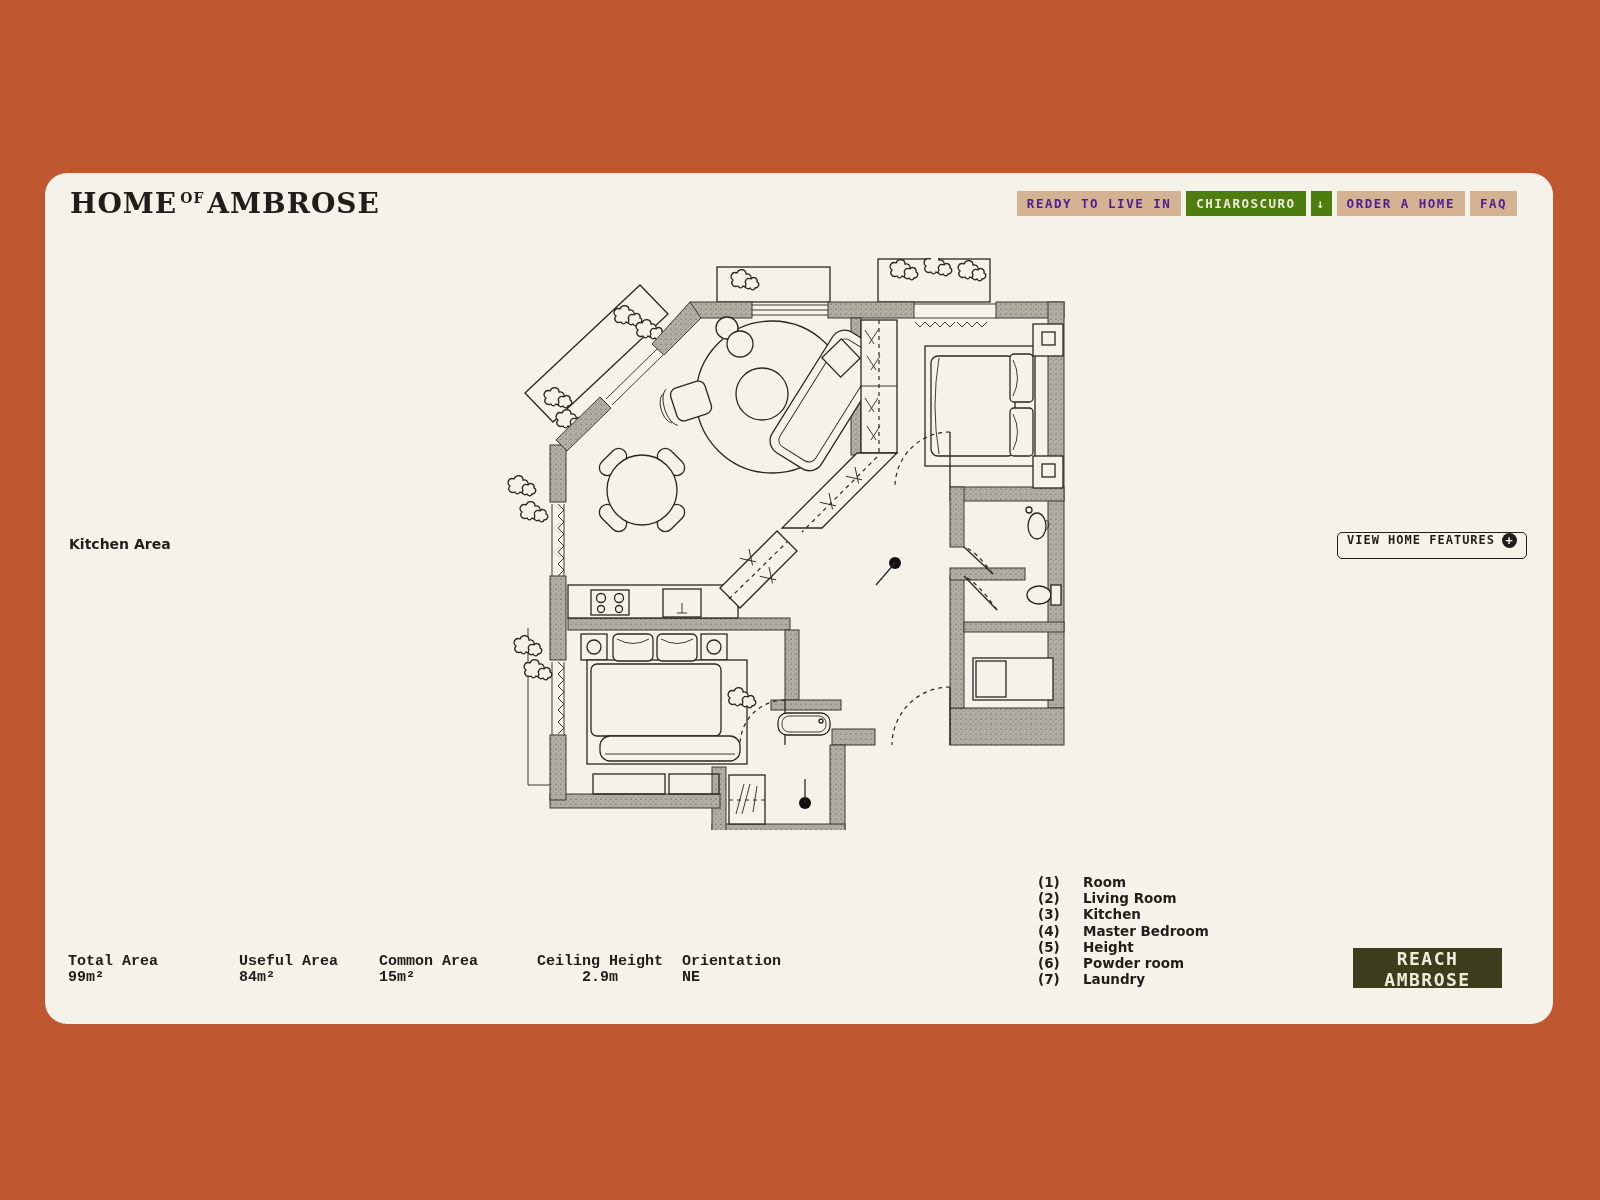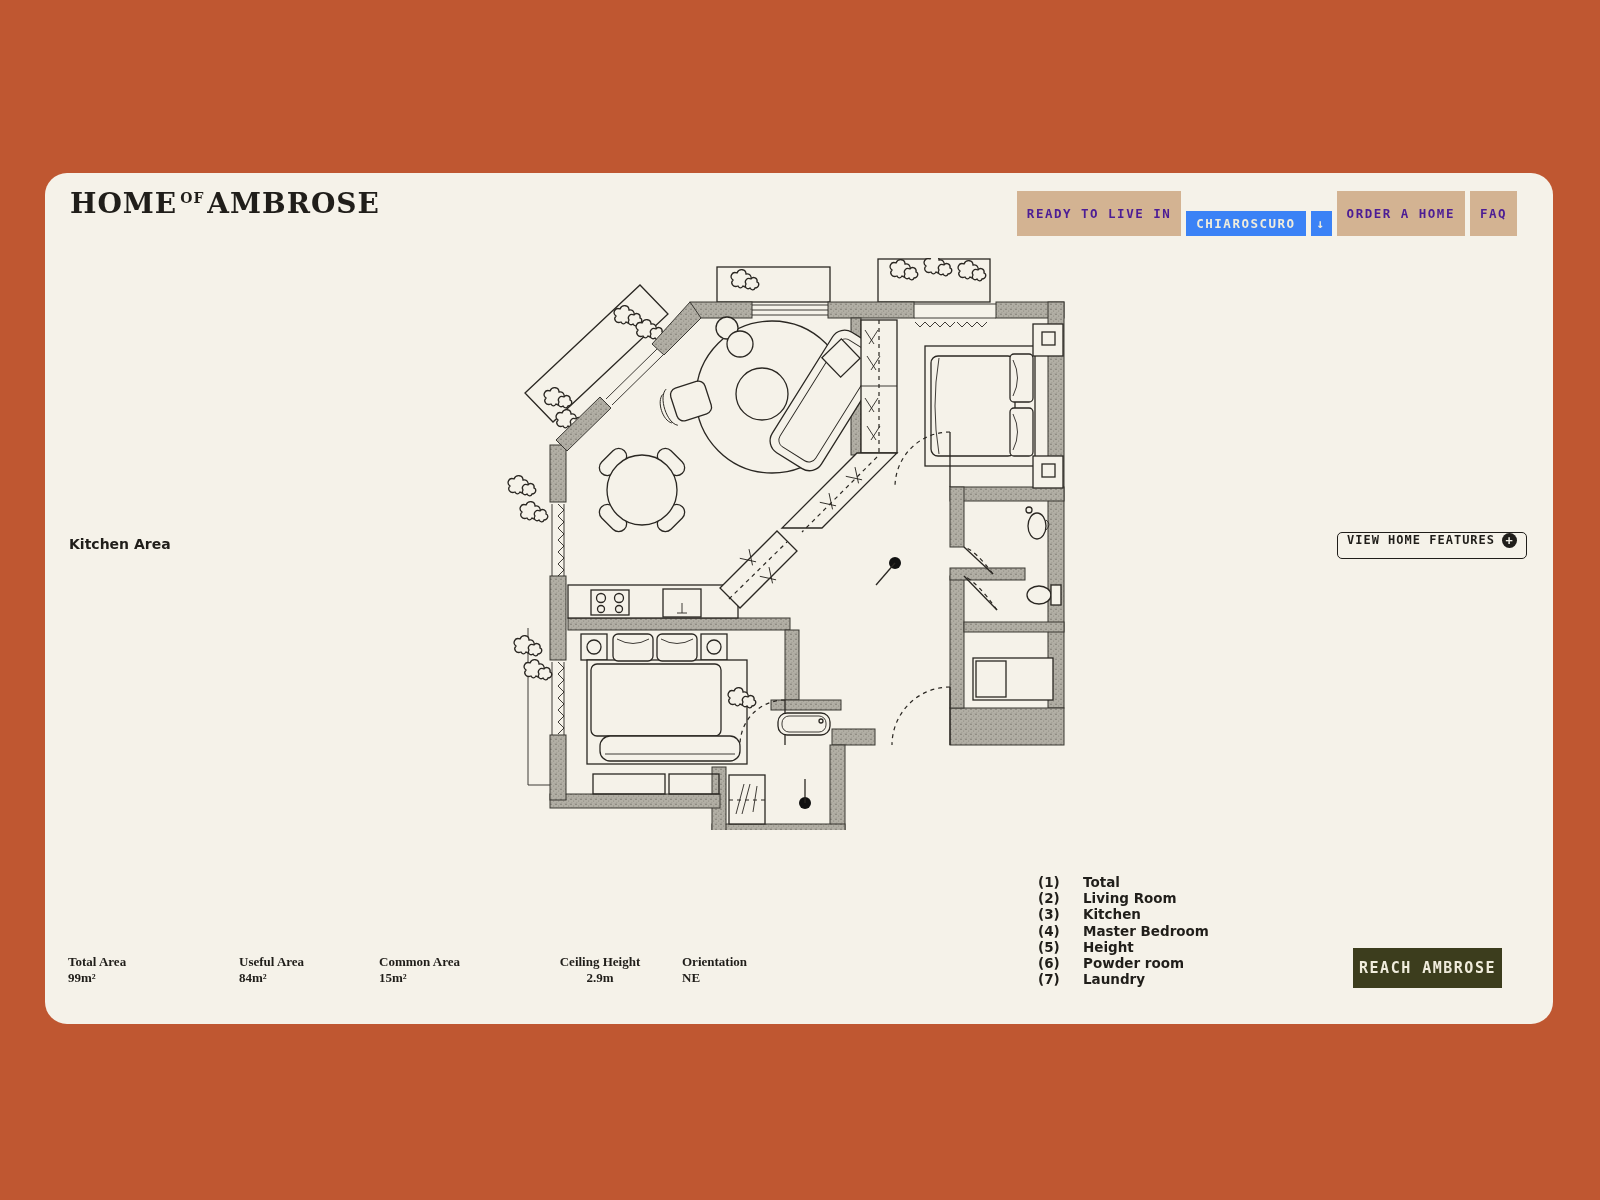"CHIAROSCURO" .navbtn.olive { background: #3b82f6 -> #4d7c0f; margin-top: 20px -> none }
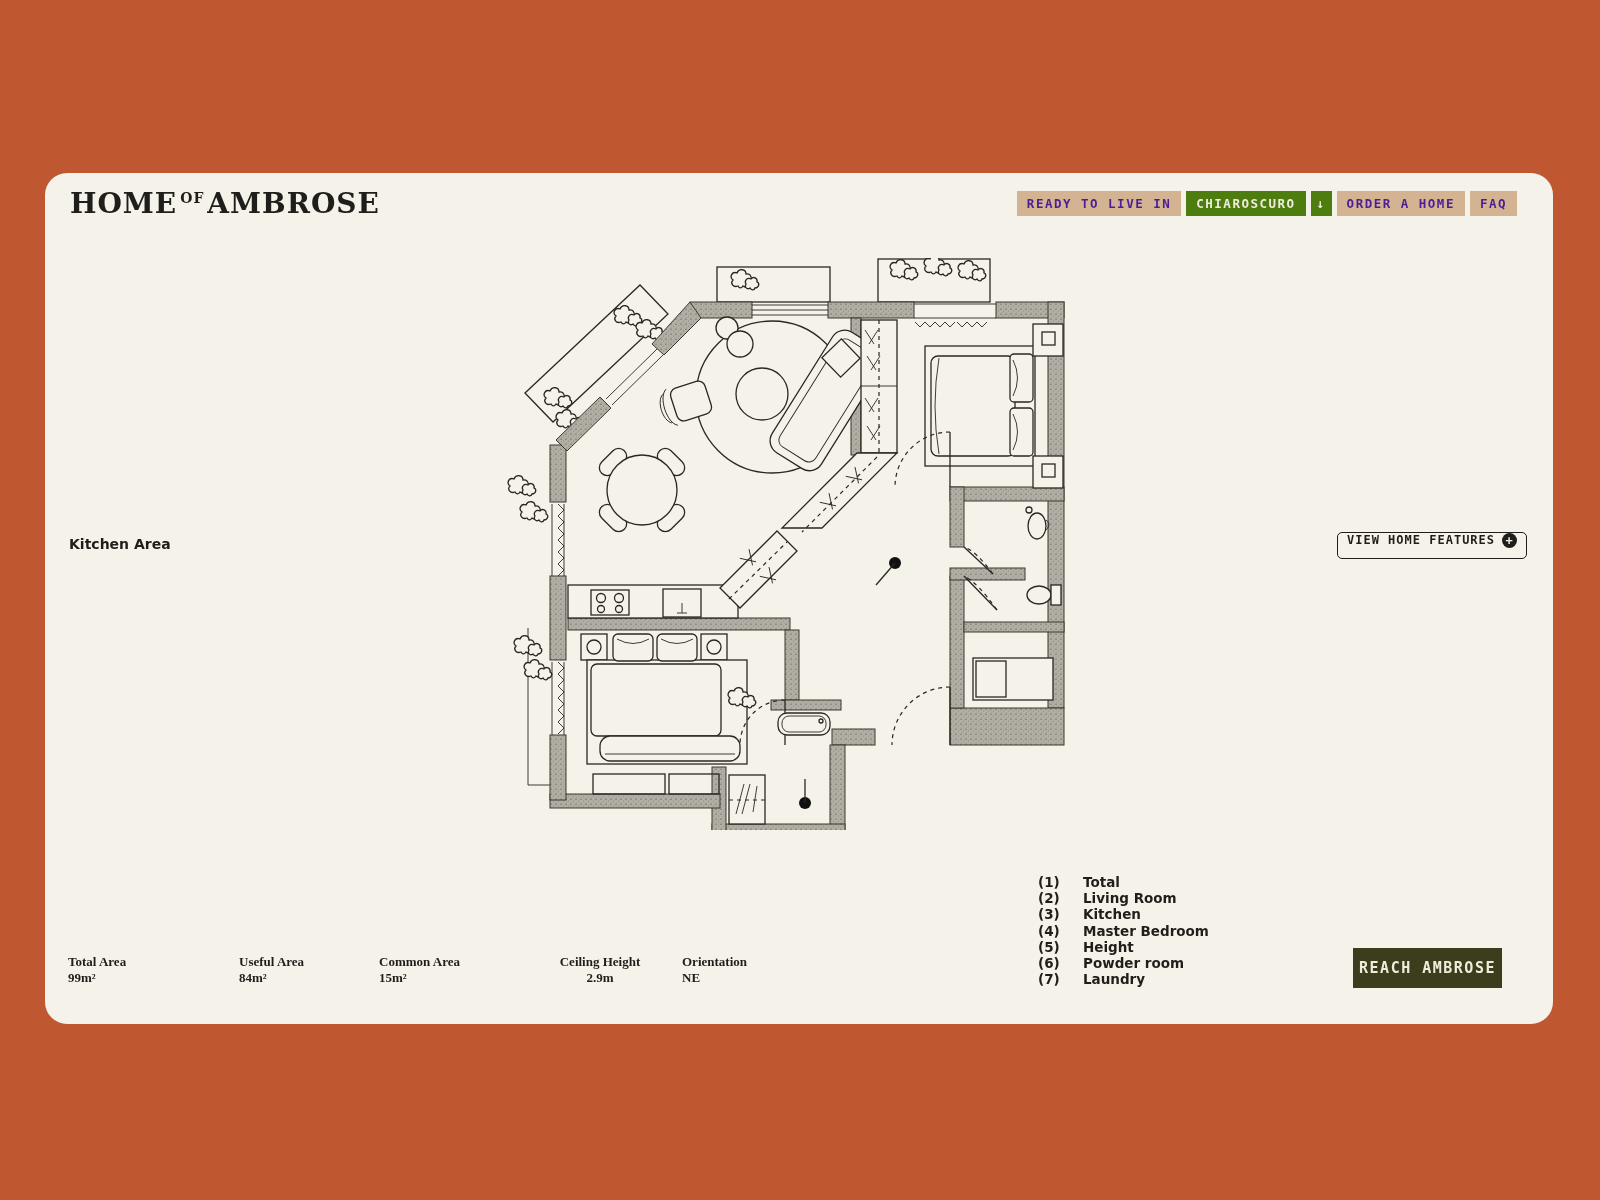"Total" span { text: Total -> Room }
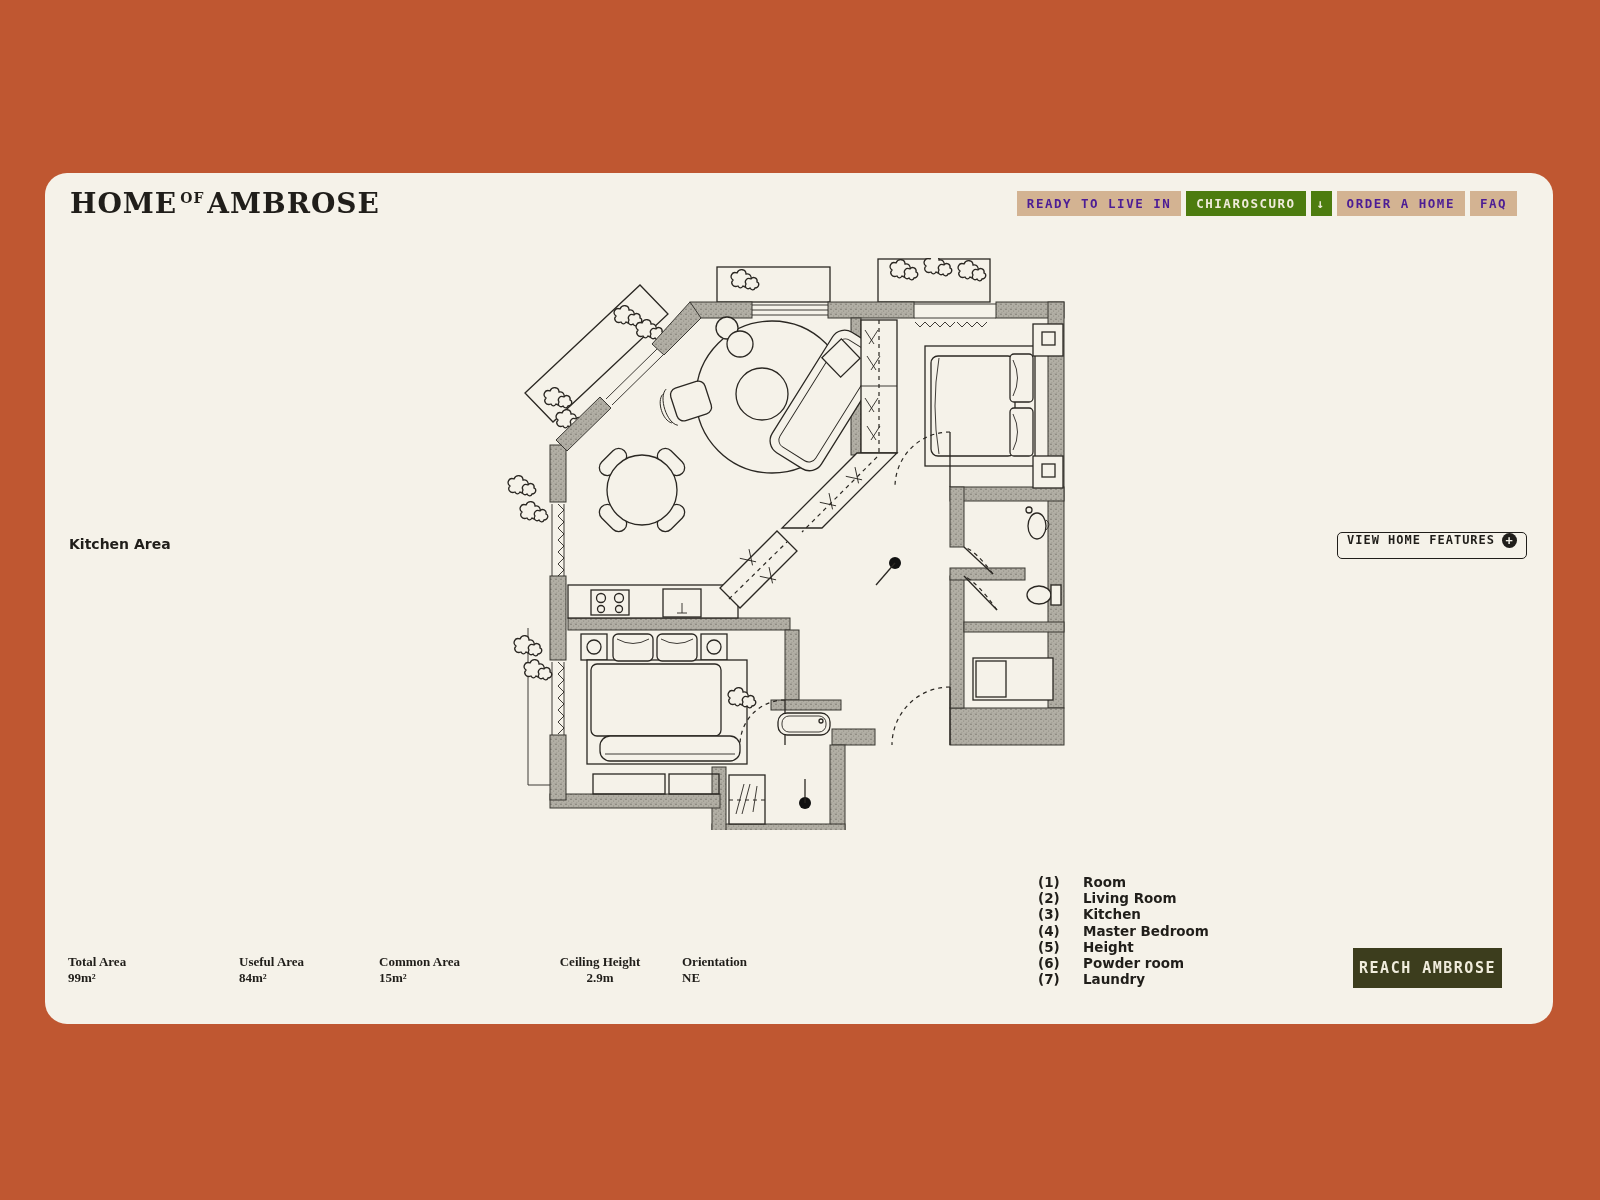"Total Area" .stats { font-family: Liberation Serif, serif -> Liberation Mono, monospace; font-size: 13px -> 15px }
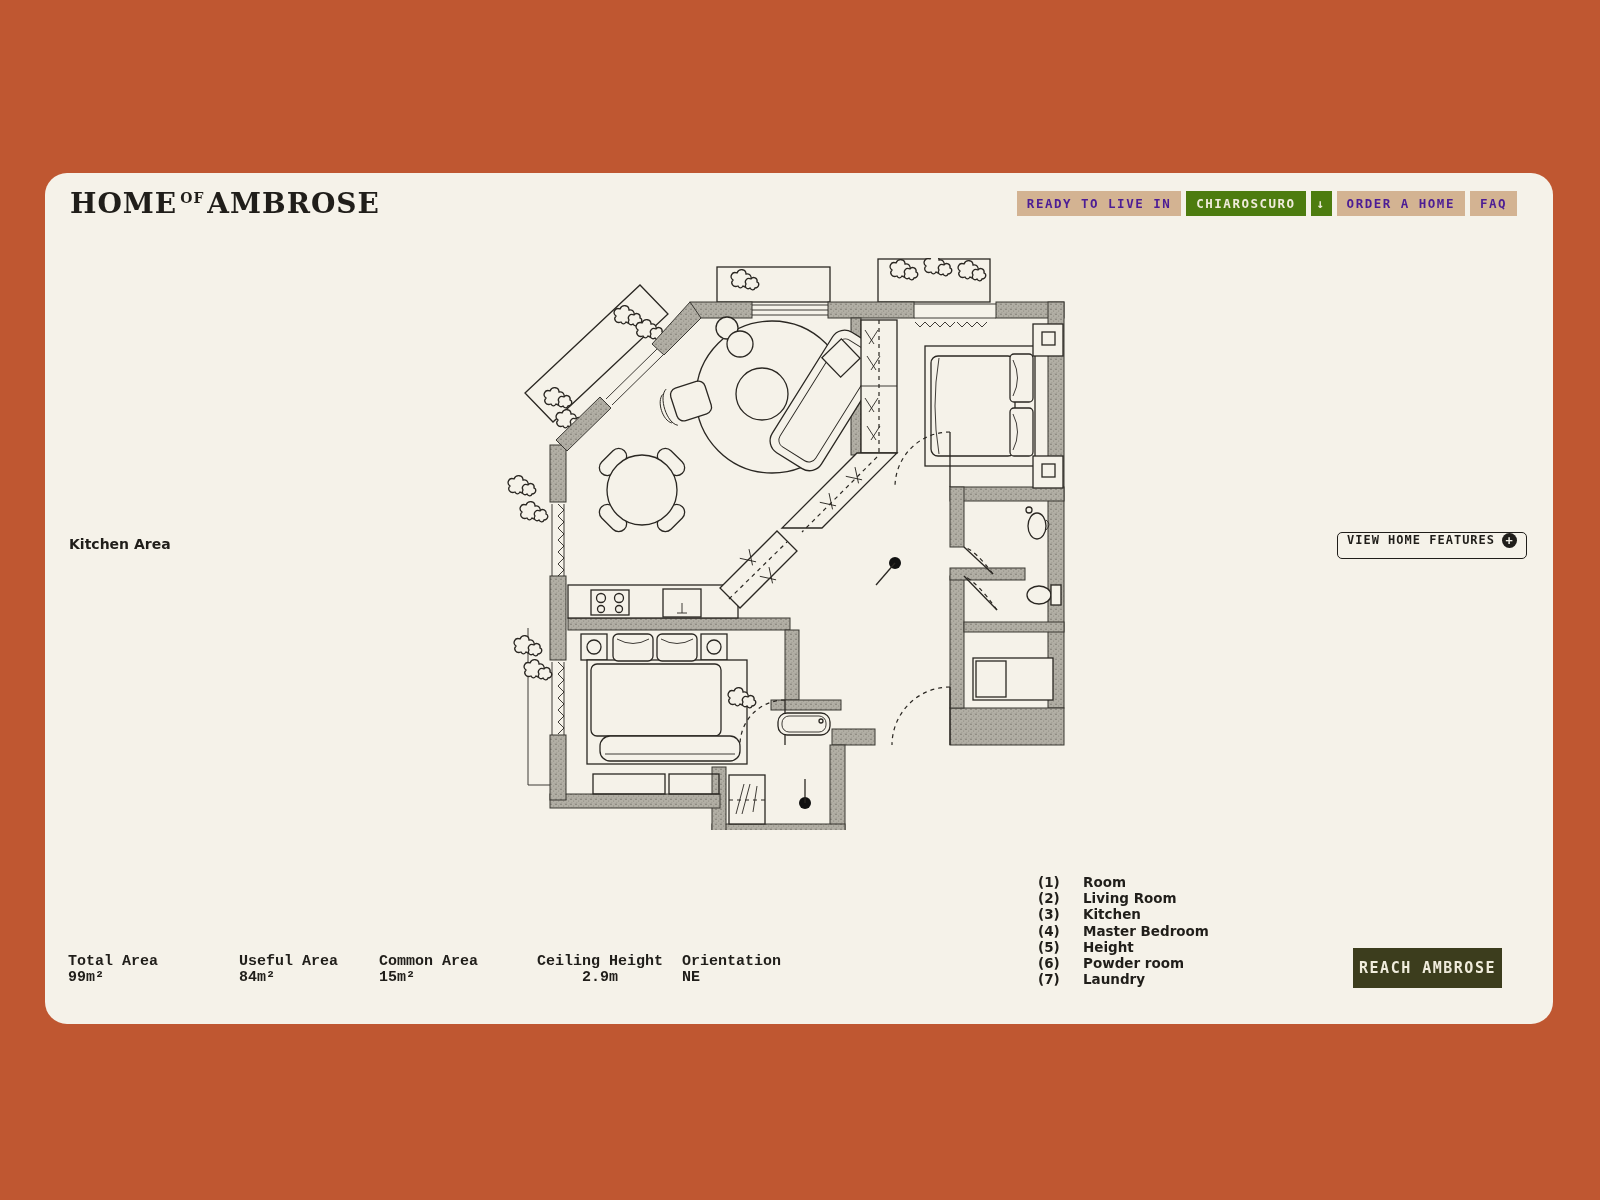"REACH AMBROSE" .cta { font-size: 15px -> 18px }
